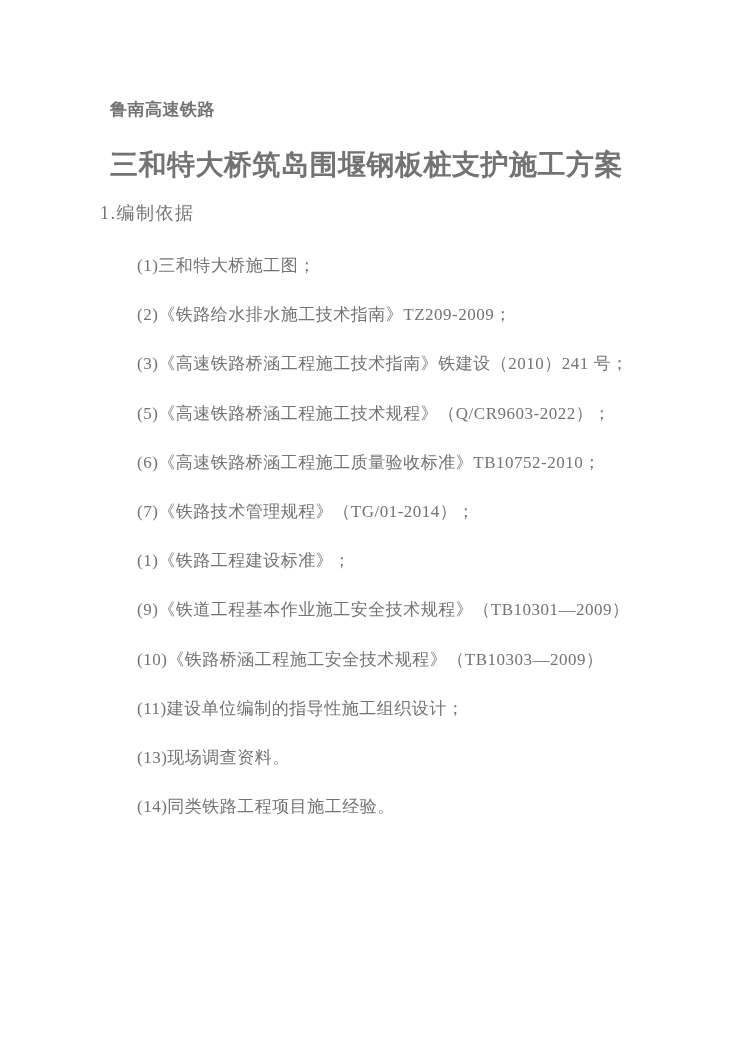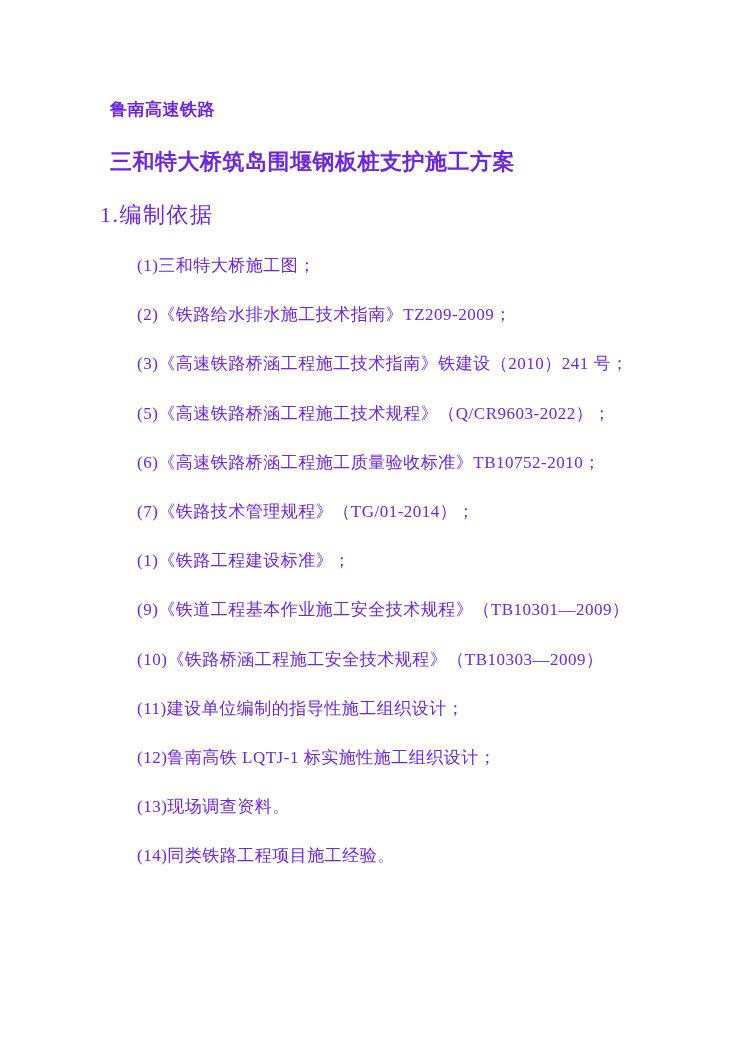"鲁南高速铁路" .page { color: #6d28d9 -> #737373 }
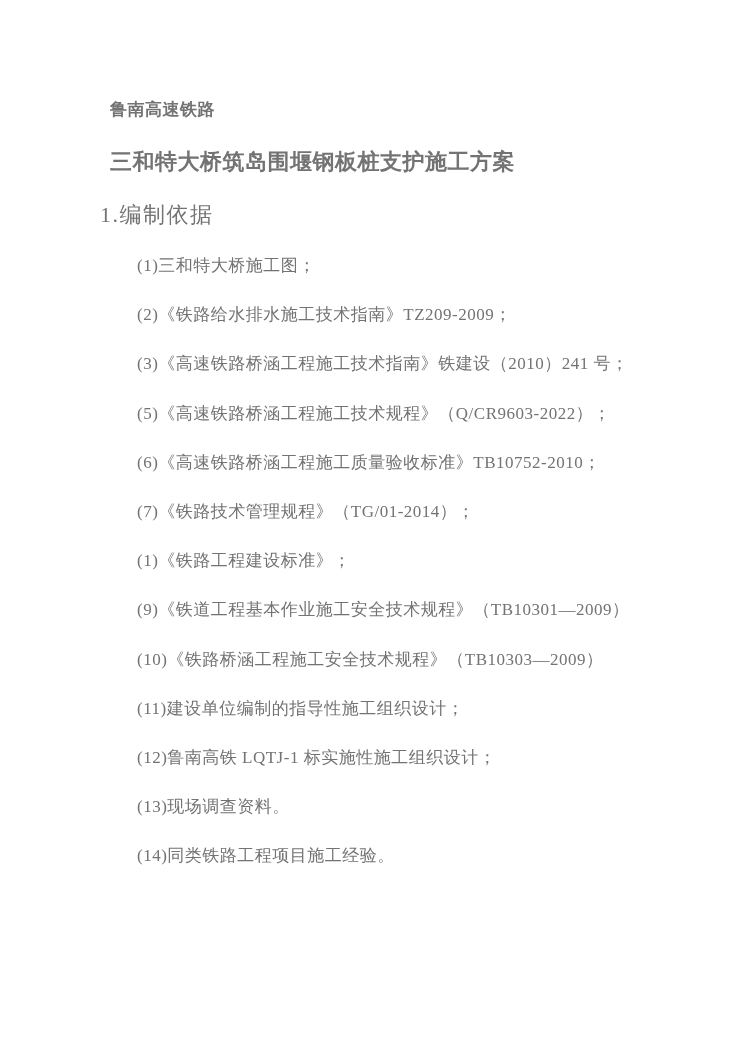"三和特大桥筑岛围堰钢板桩支护施工方案" .doc-title { font-size: 22px -> 28px }
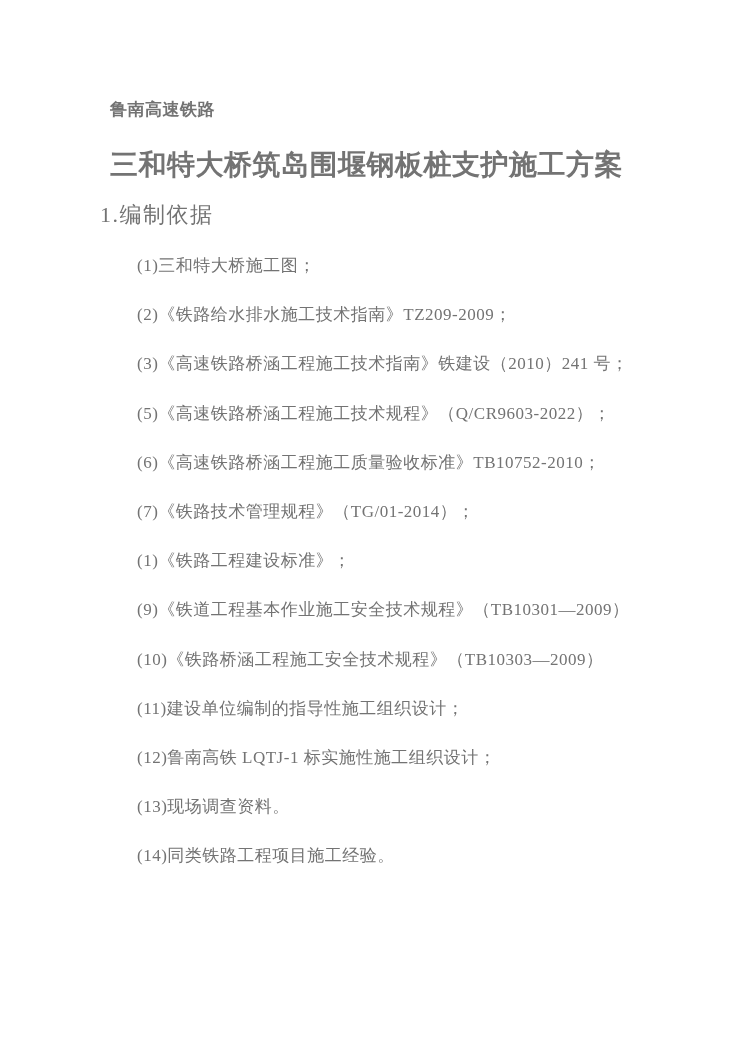"1.编制依据" .section-heading { font-size: 22px -> 18px }
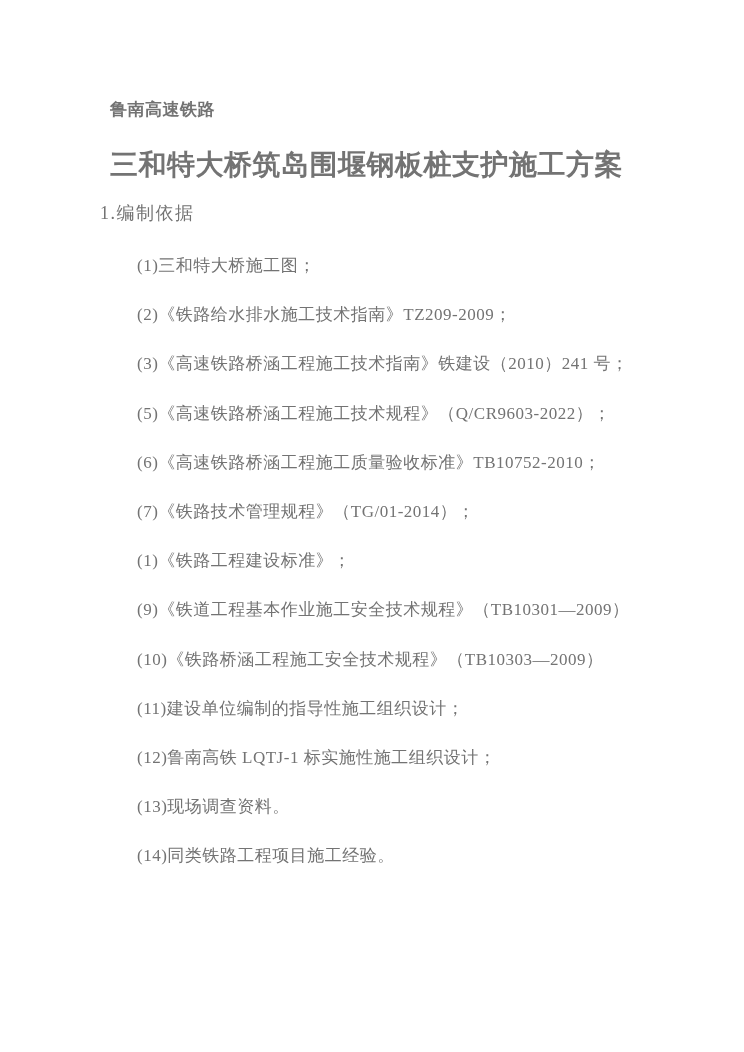"(12)鲁南高铁 LQTJ-1 标实施性施工组织设计；" div.reference-item { html: <div>(12)鲁南高铁 LQTJ-1 标实施性施工组织设计；</div> -> none }
